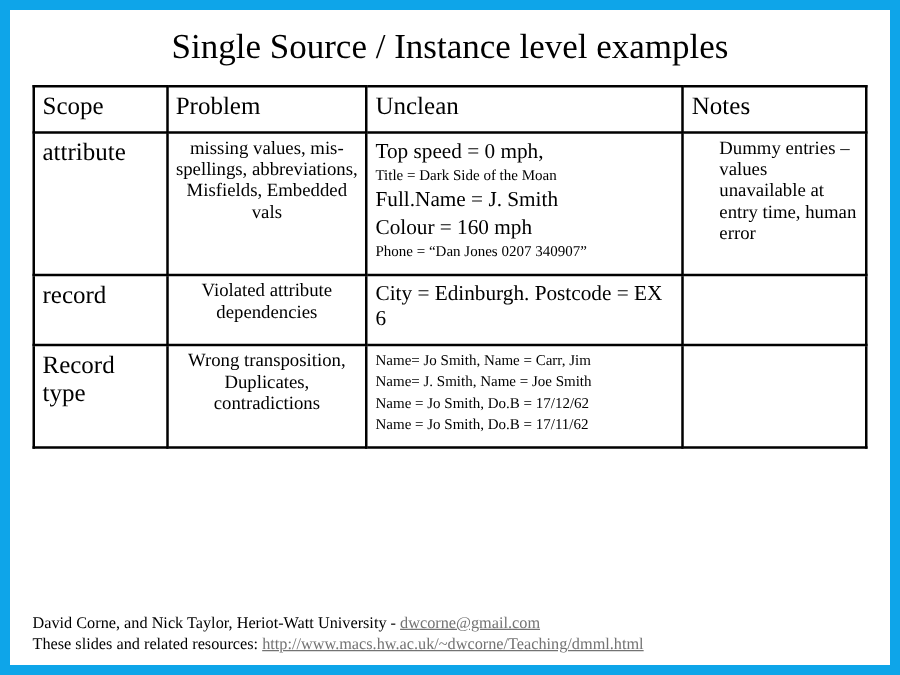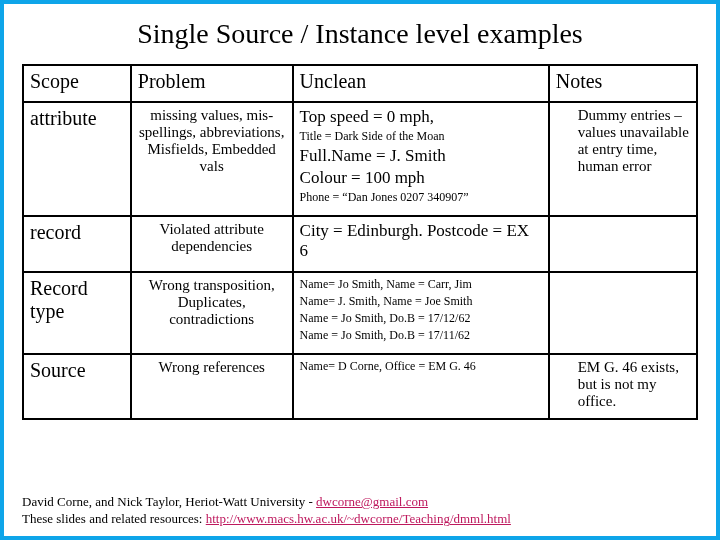"Single Source / Instance level" .slide { border: 4px solid #0ea5e9 -> 8px solid #0ea5e9 }
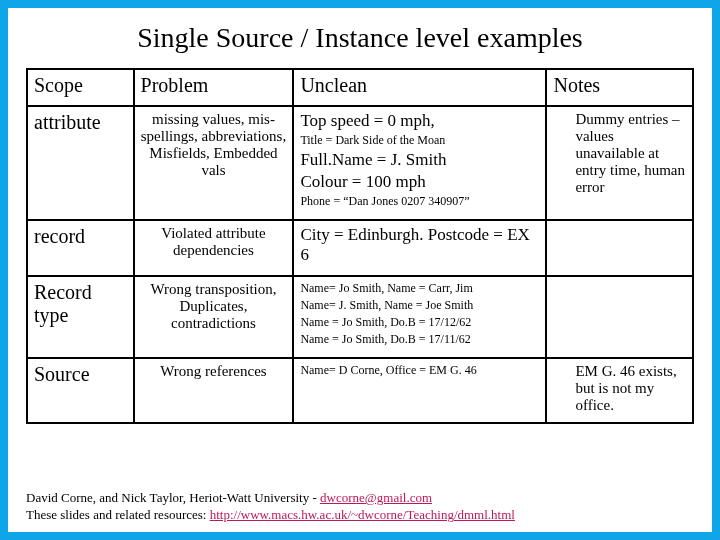"Colour = 100 mph" div.unclean-big { text: 100 -> 160 }
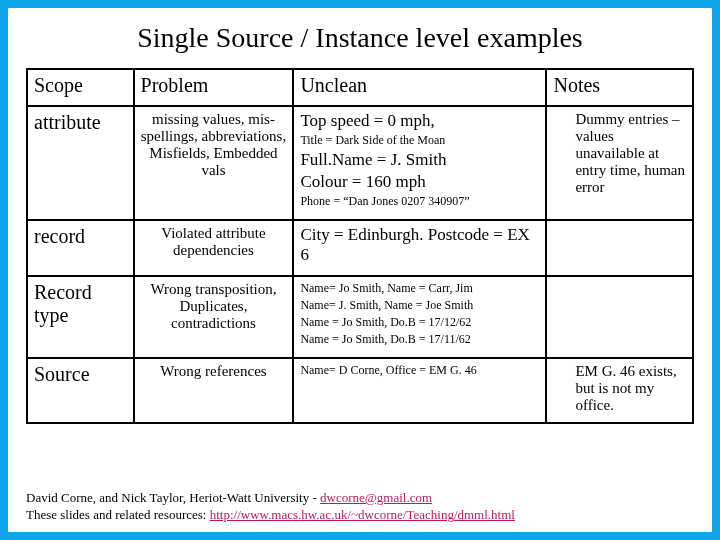"Source" tr { html: <tr> <td>Source</td> <td>Wrong references</td> <td> <div>Name= D Corne, Office = EM G. 46</div> </td> <td>EM G. 46 exists, but is not my office.</td> </tr> -> none }
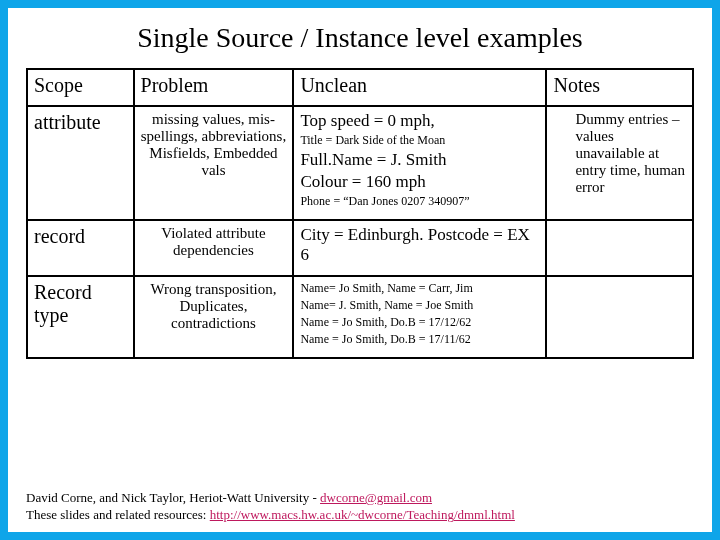"dwcorne@gmail.com" .footer a { color: #be185d -> #737373 }
